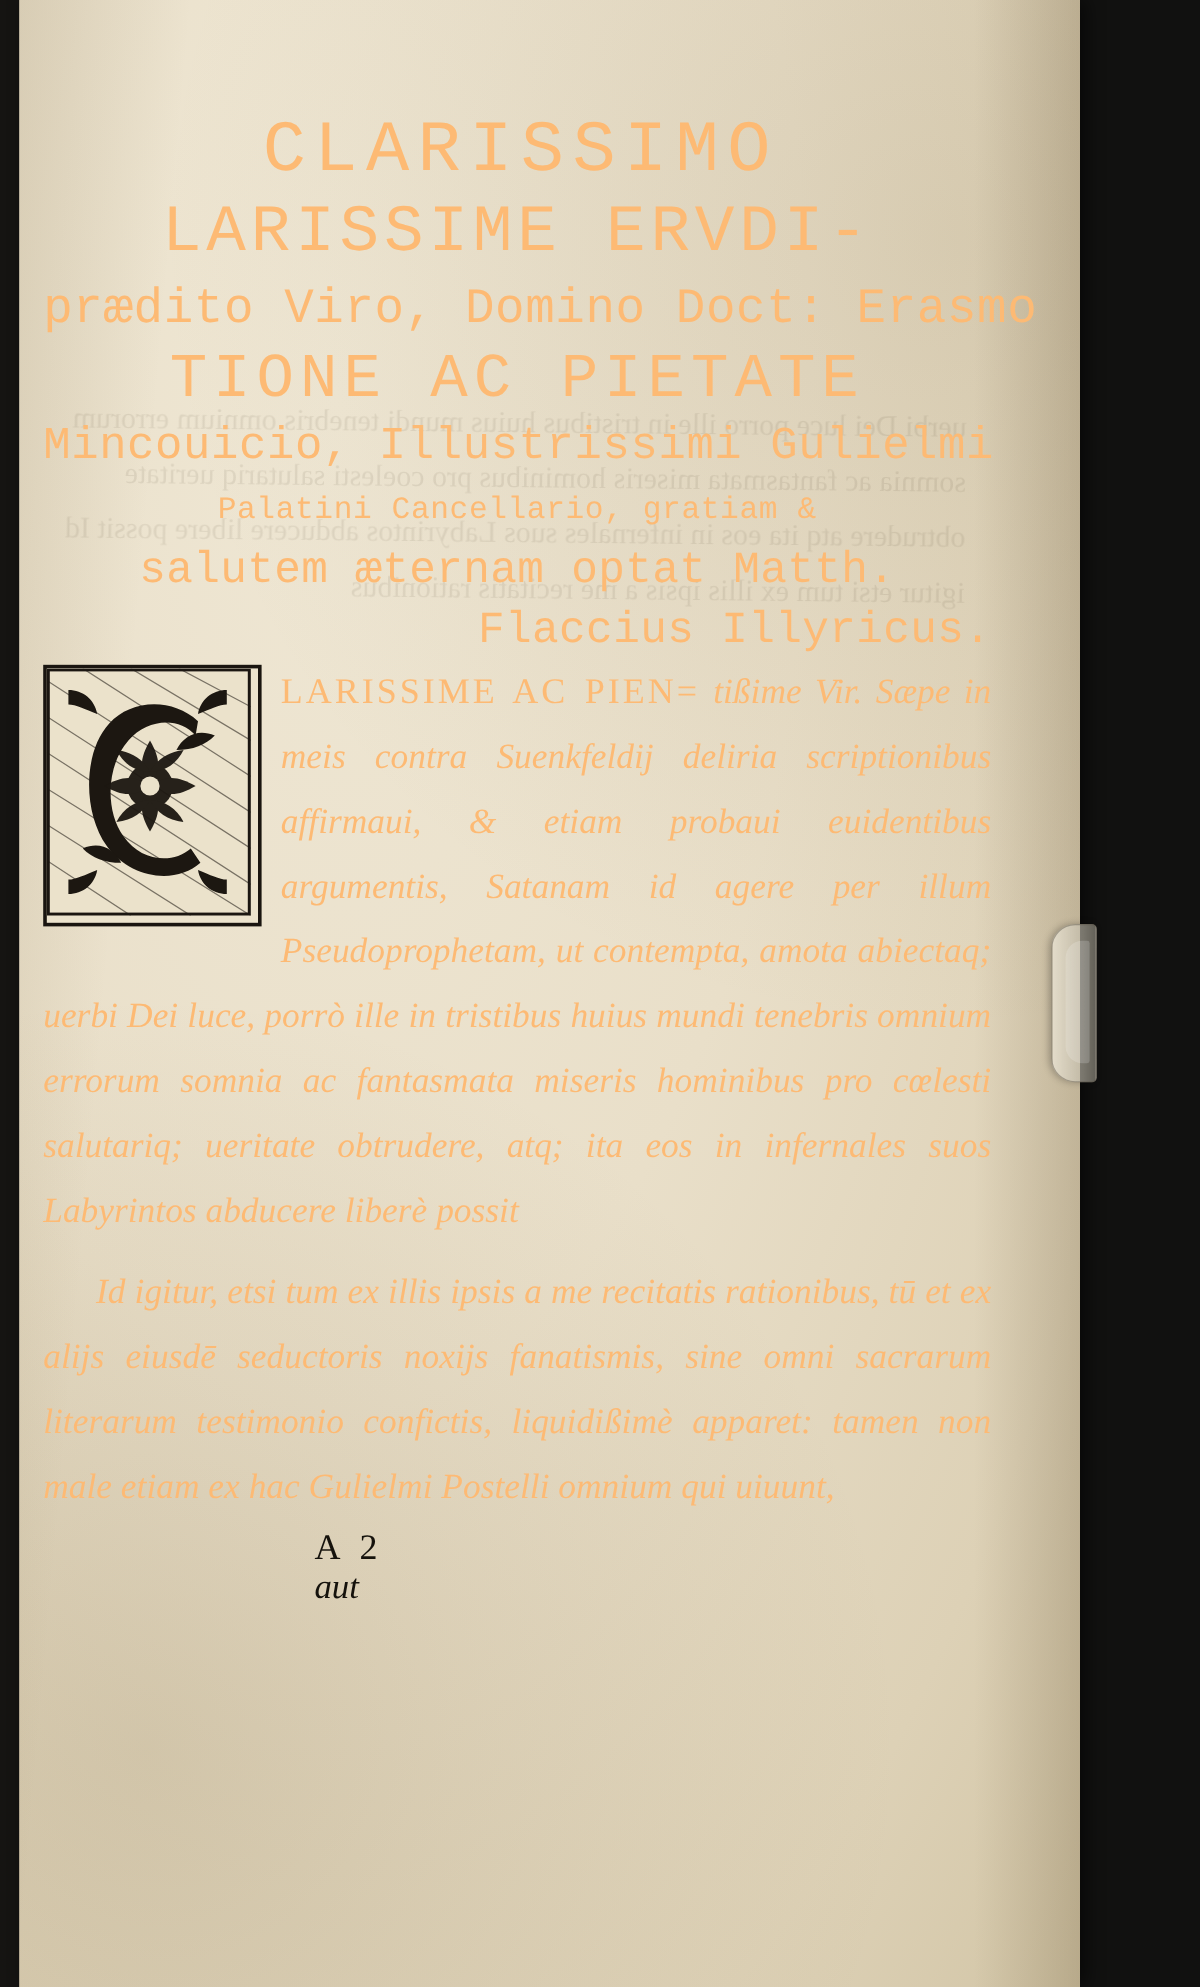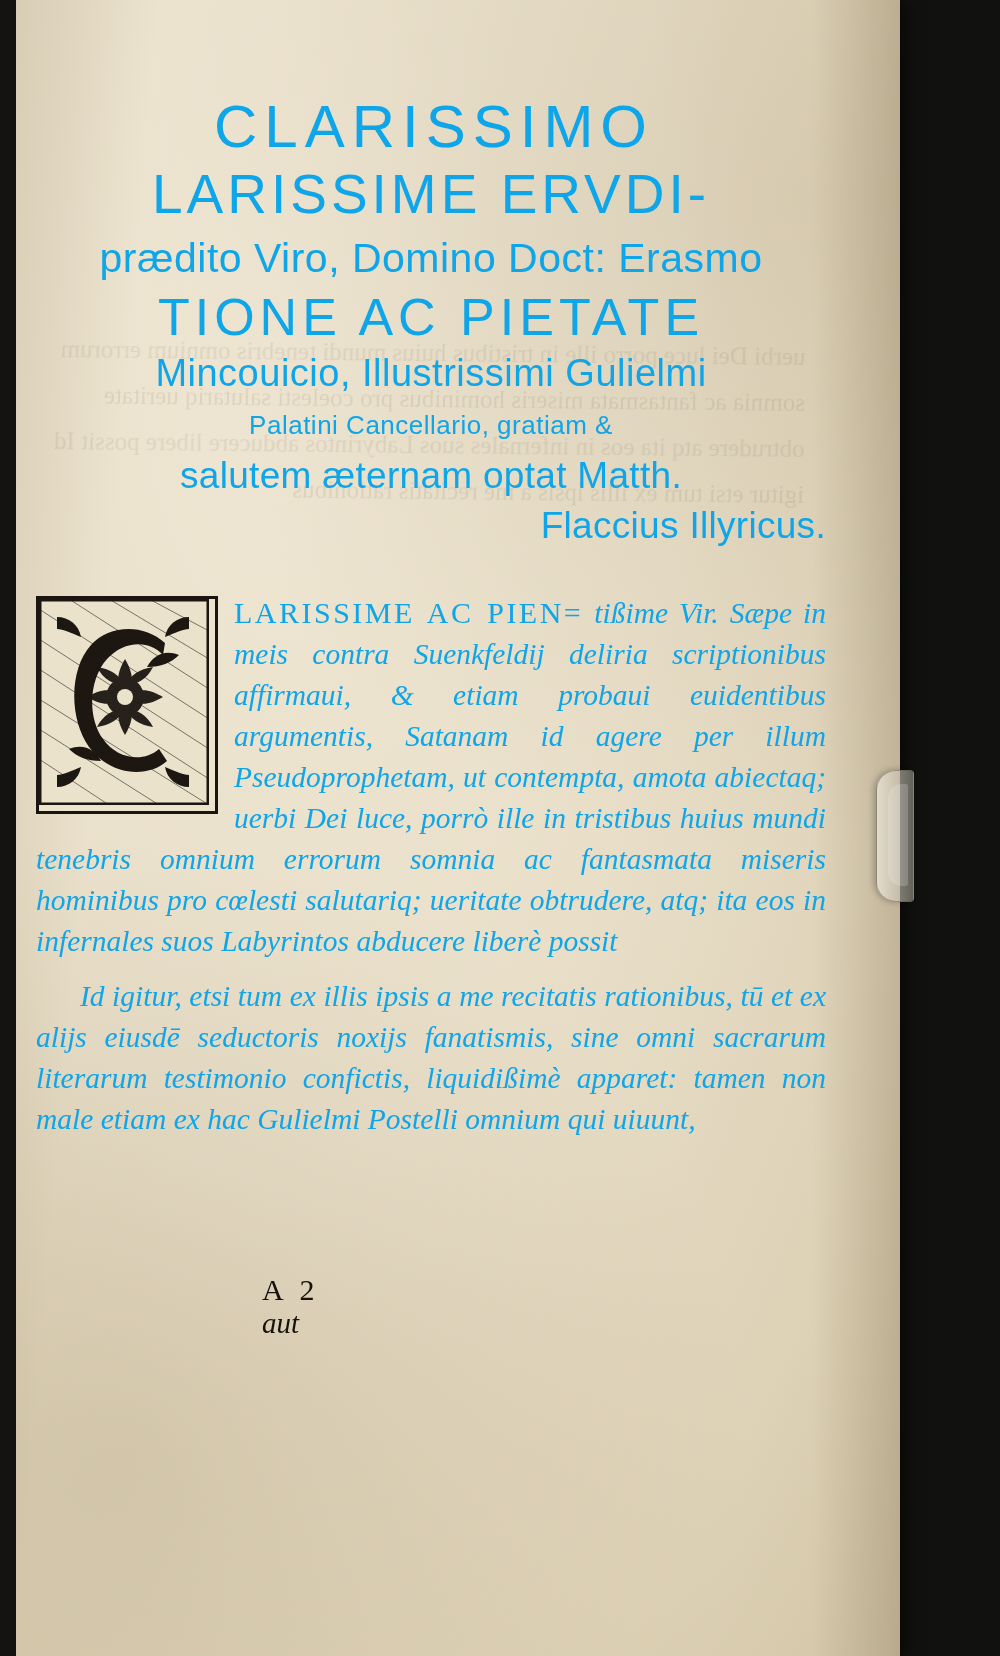"CLARISSIMO" .tline { color: #0ea5e9 -> #fdba74; font-family: Liberation Sans, sans-serif -> Liberation Mono, monospace }
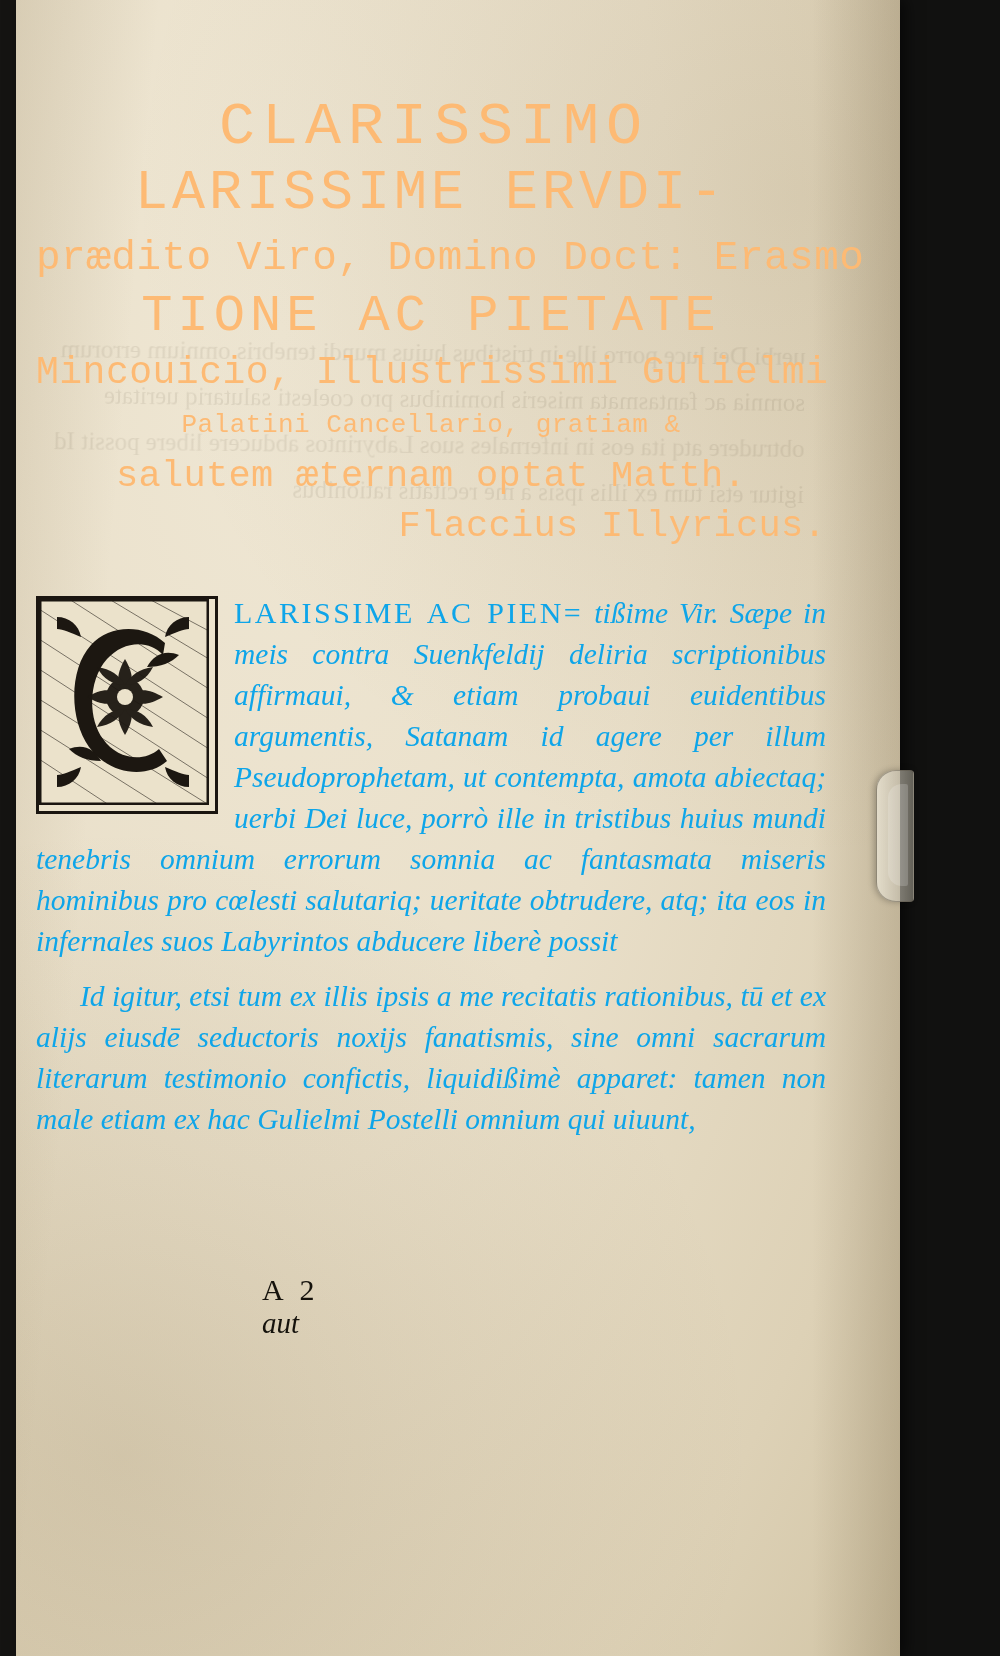"LARISSIME AC PIEN= tißime Vir." .body-block { color: #0ea5e9 -> #fdba74; line-height: 41px -> 54px; margin-top: 42px -> none }
